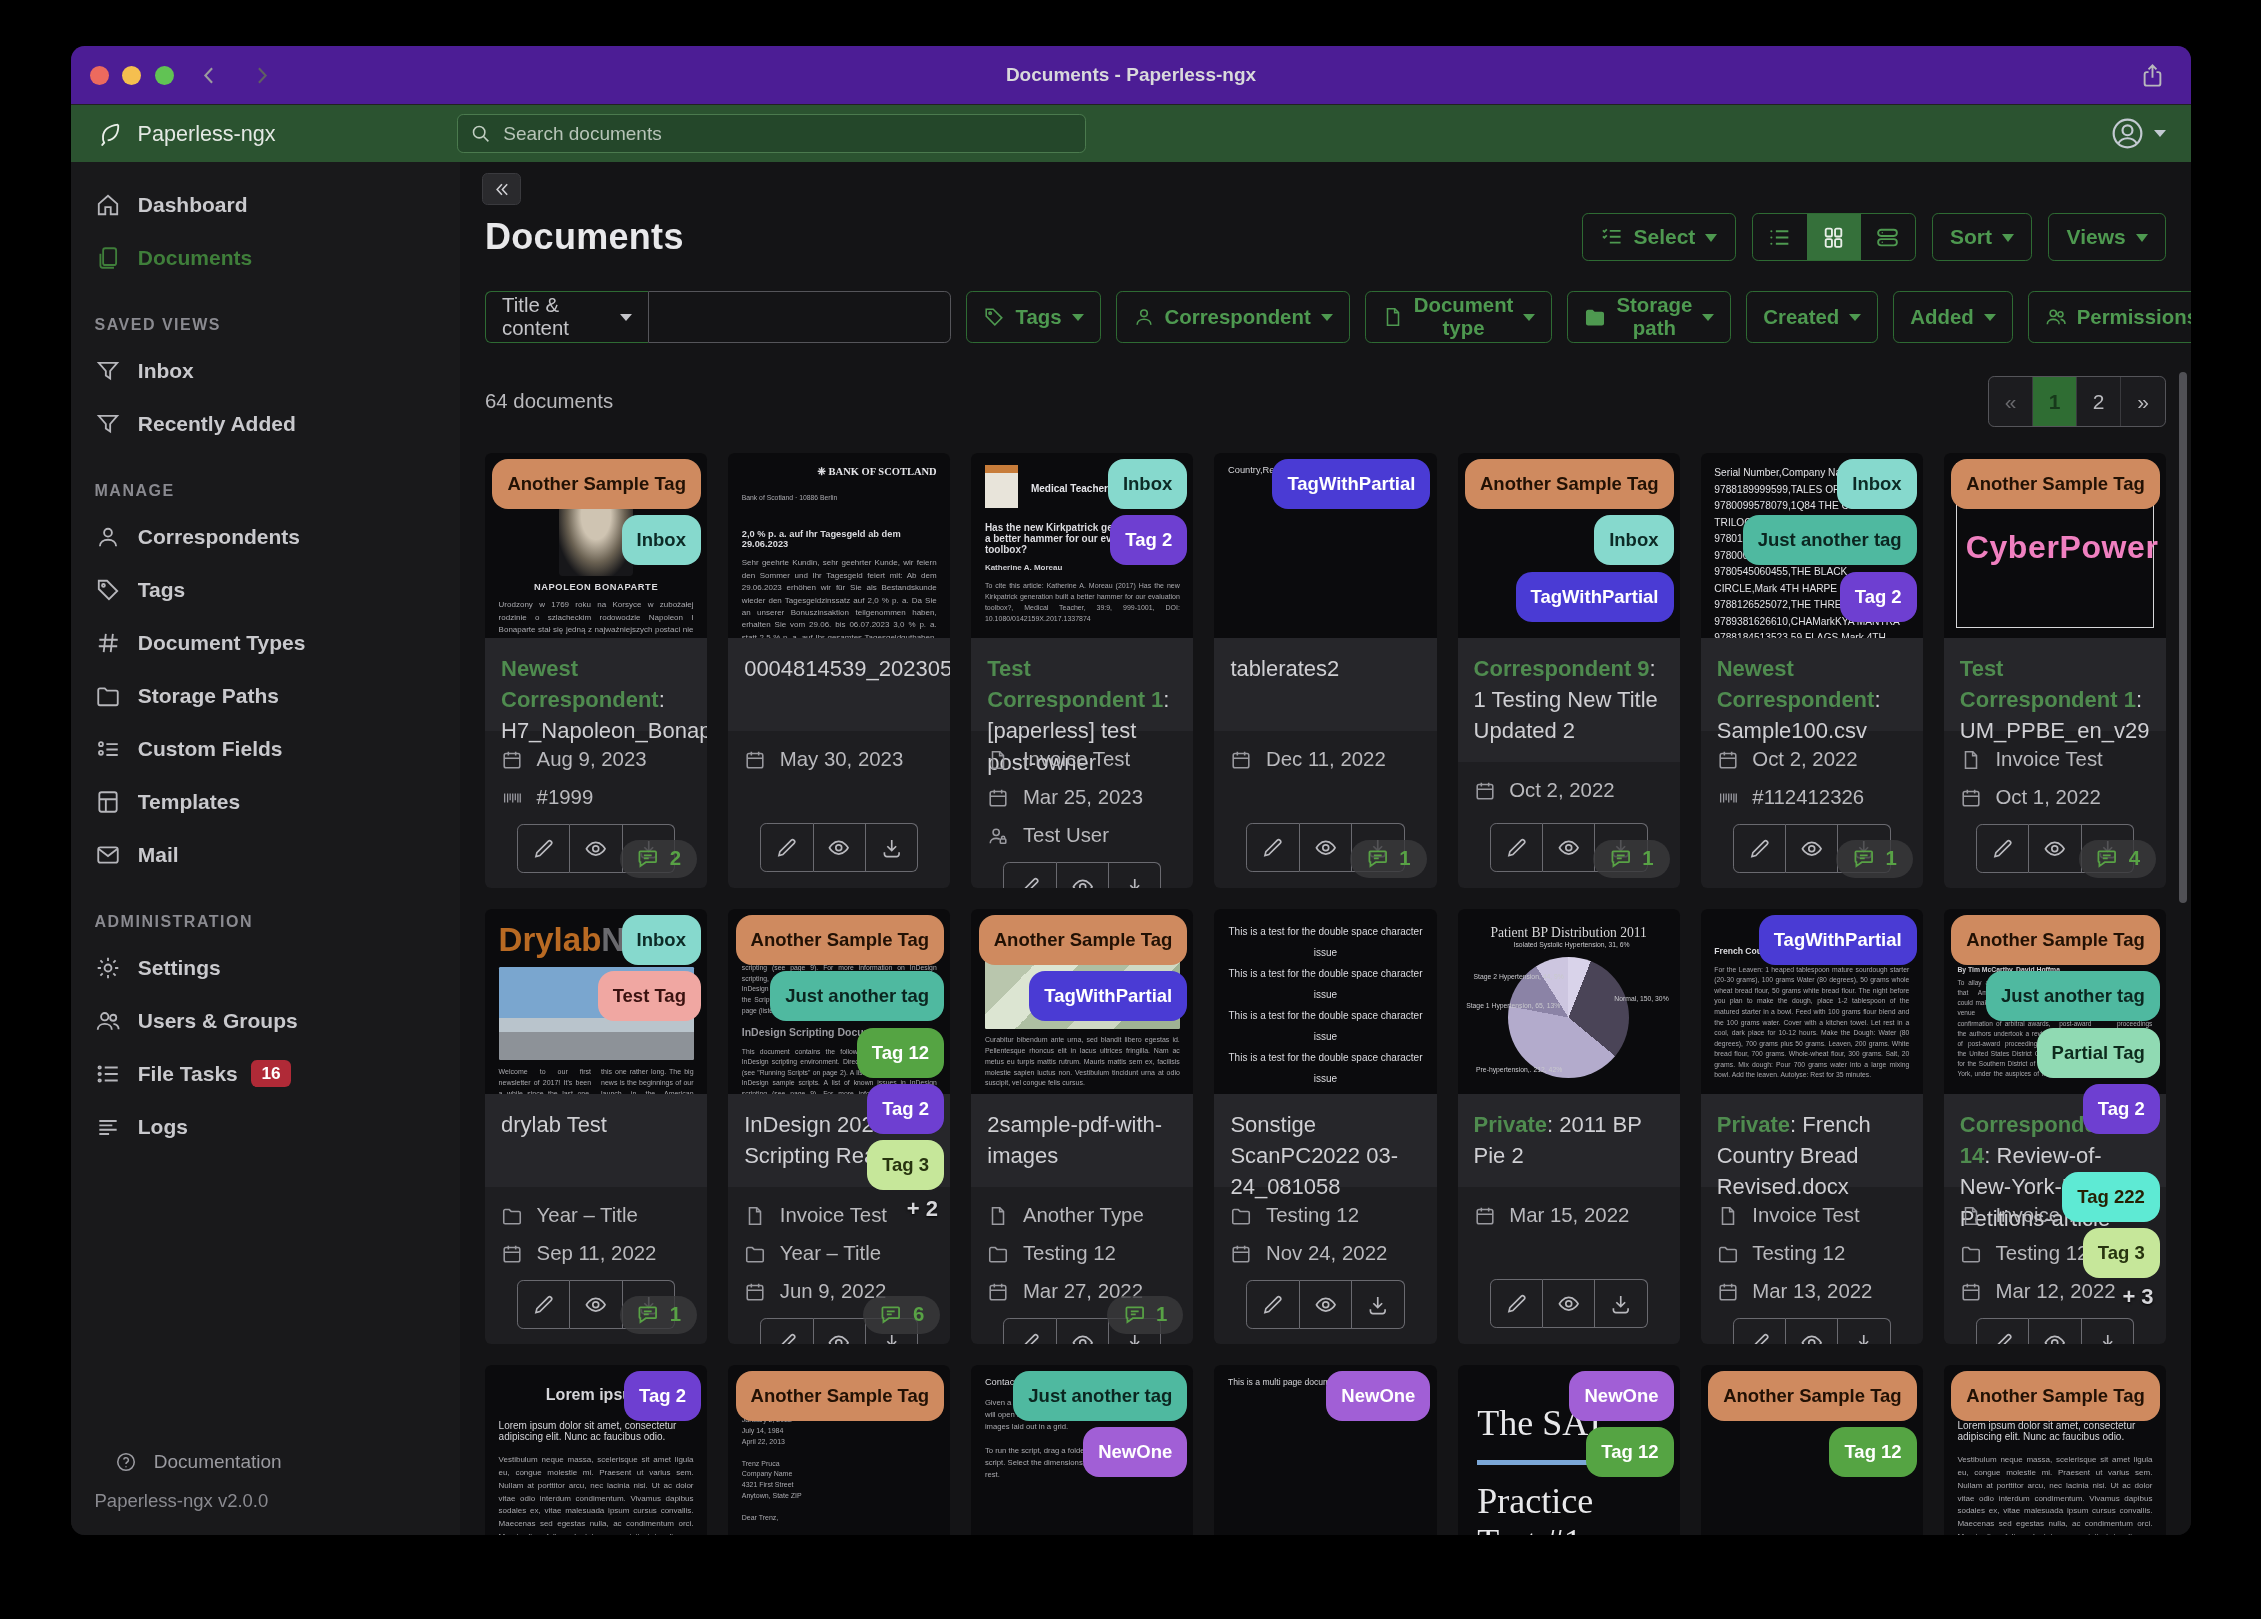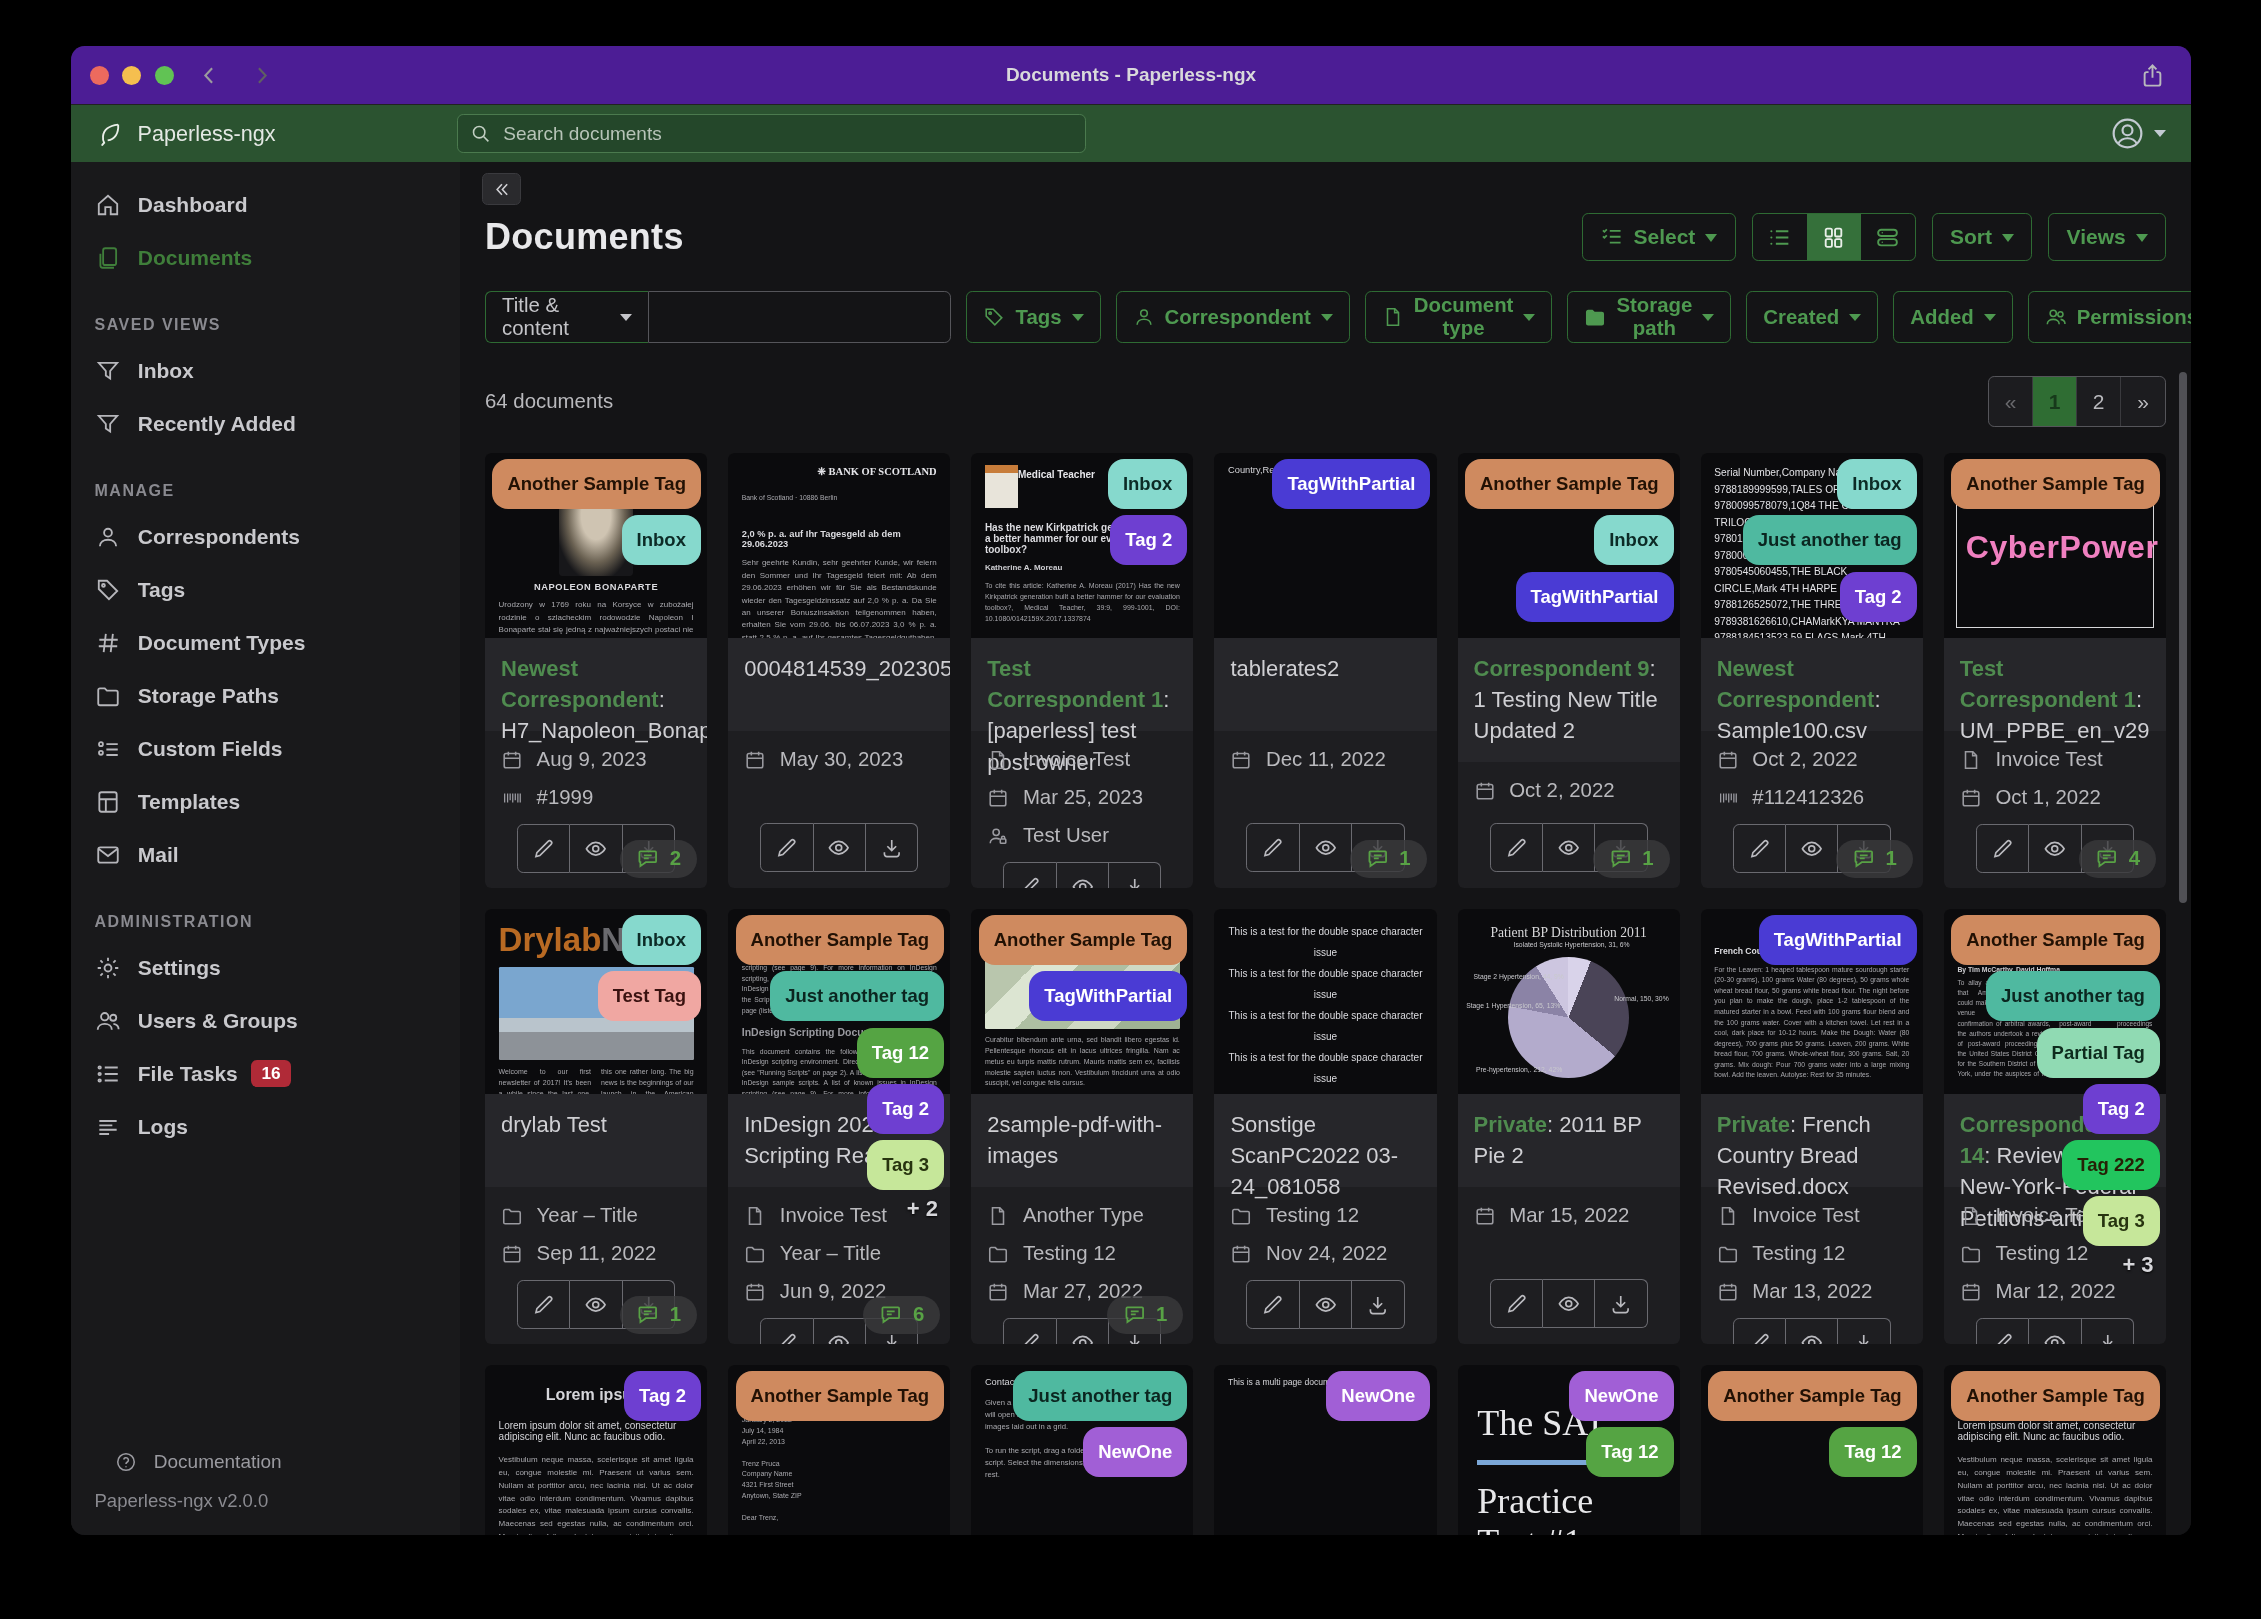"Medical Teacher" div { align-items: flex-start -> center; gap: 0 -> 13px }
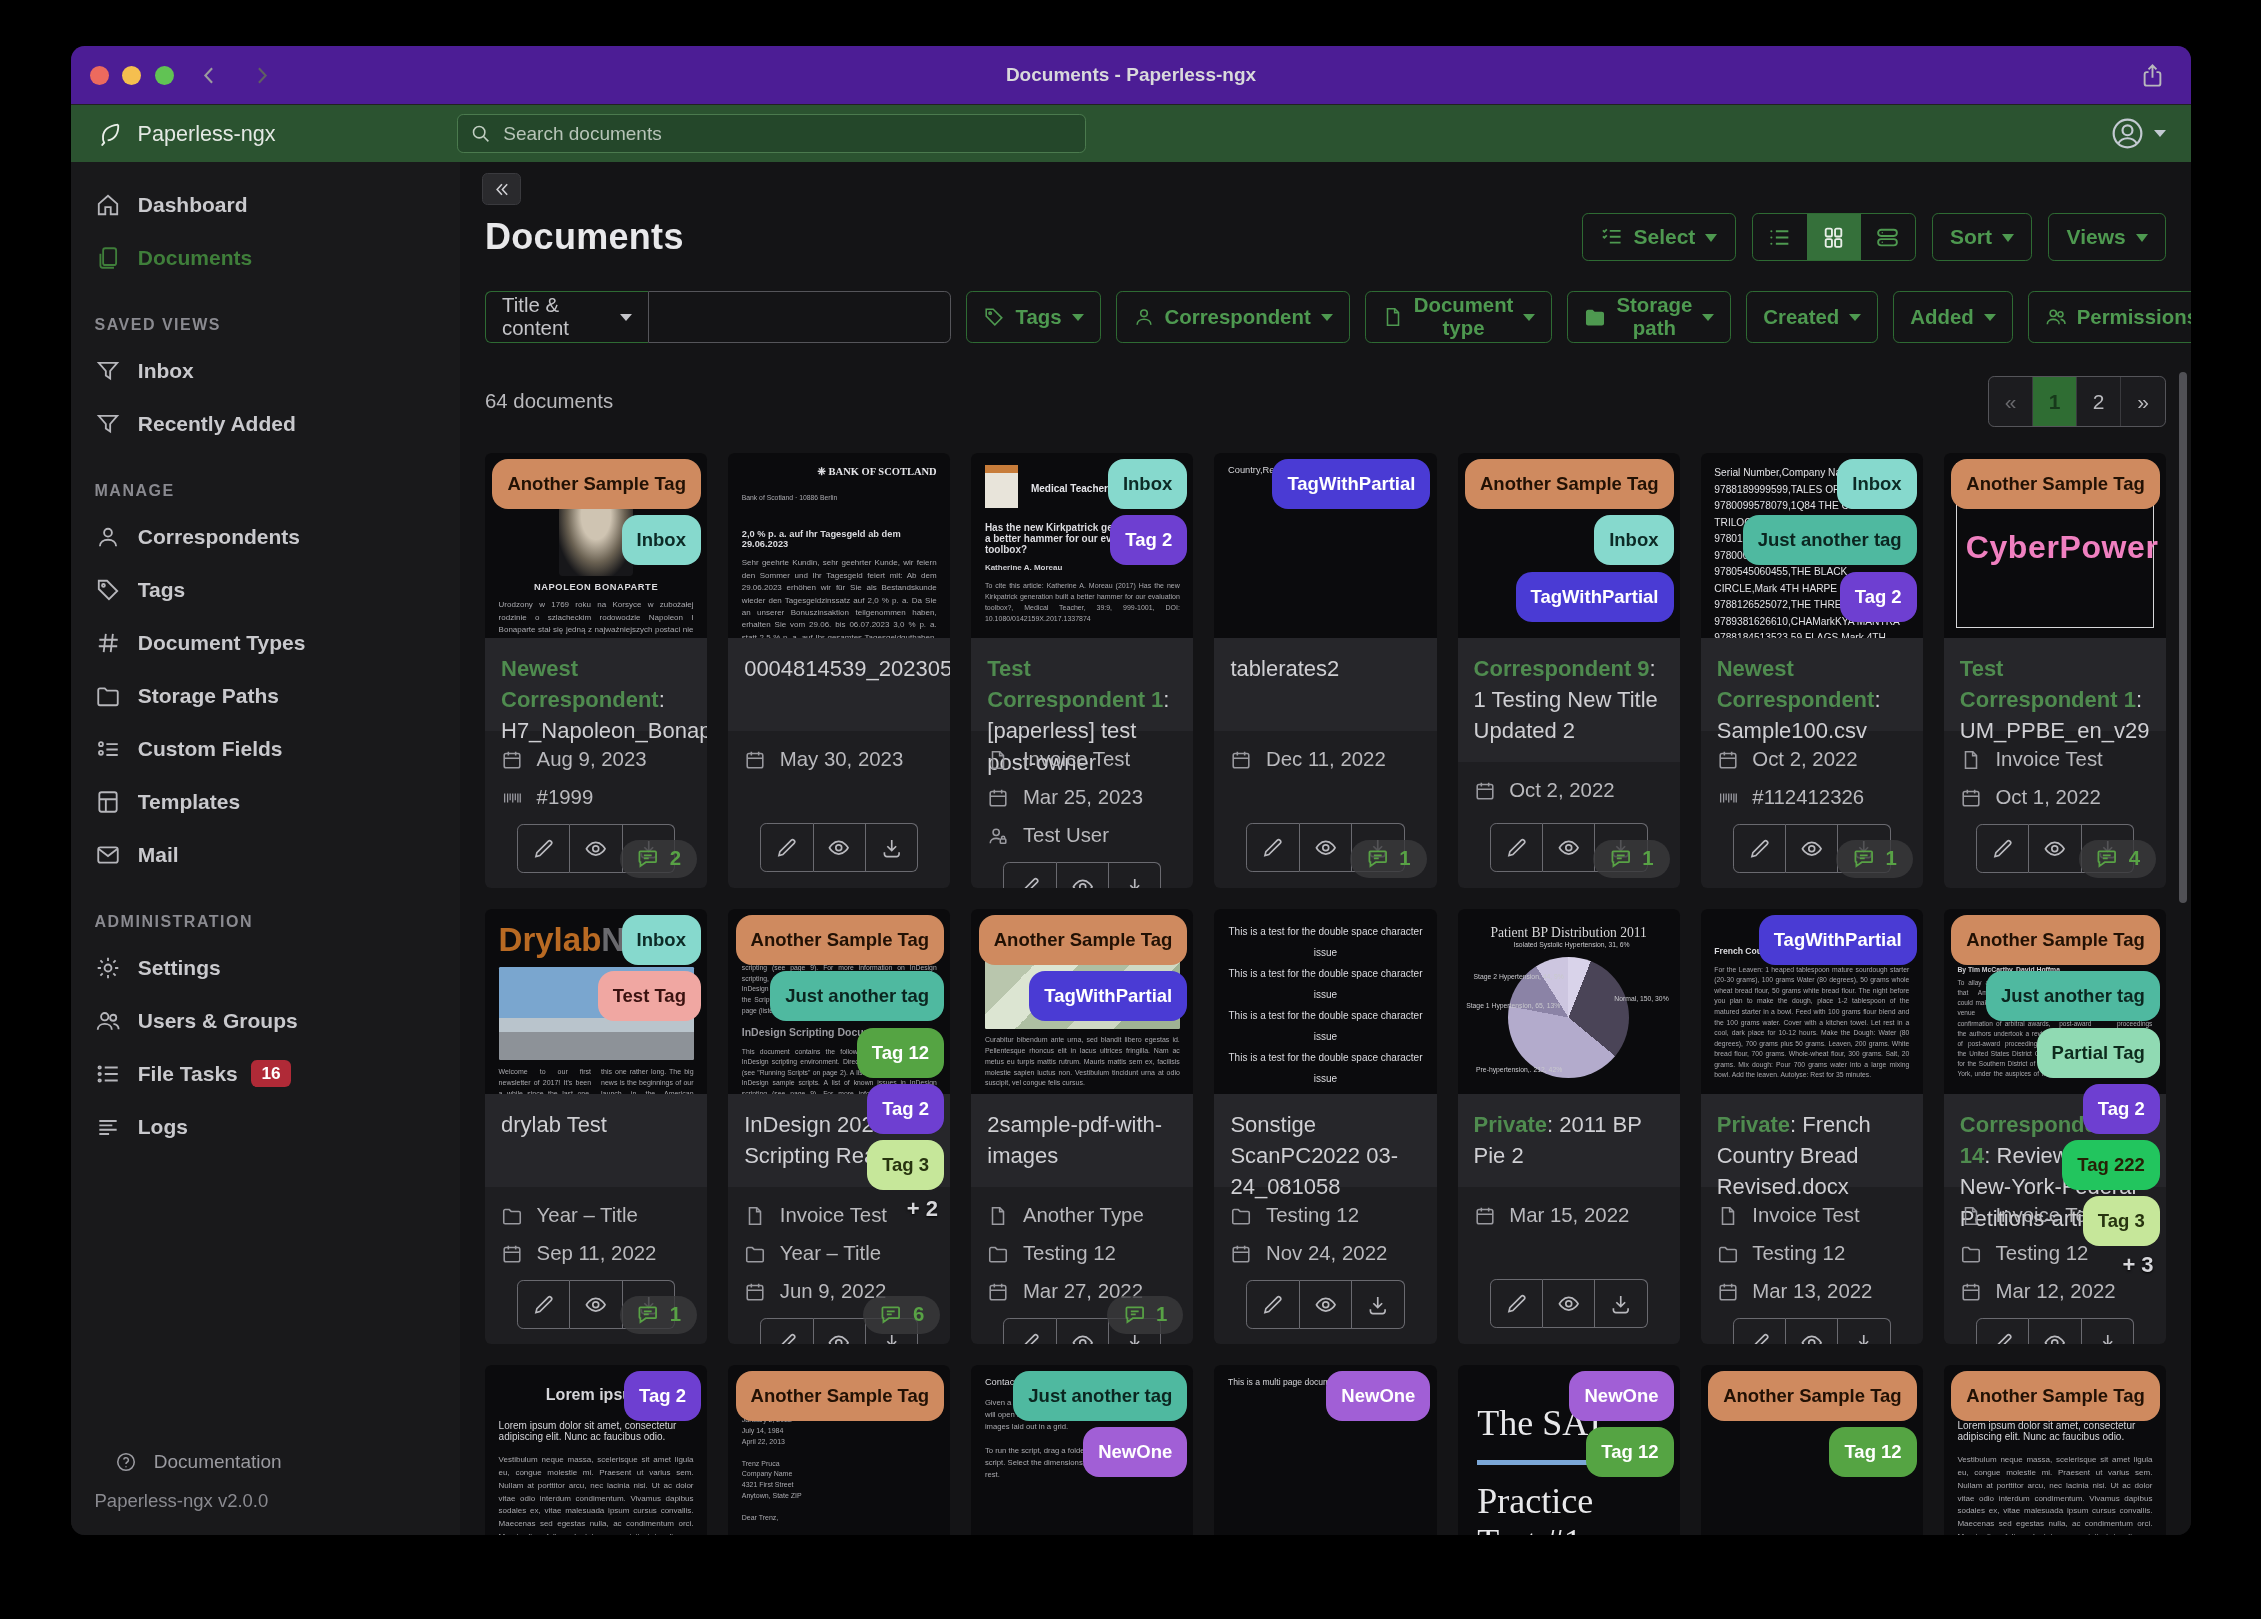"Tag 222" span.tagpill { background: #22c55e -> #5eead4; margin-top: none -> 32px }
